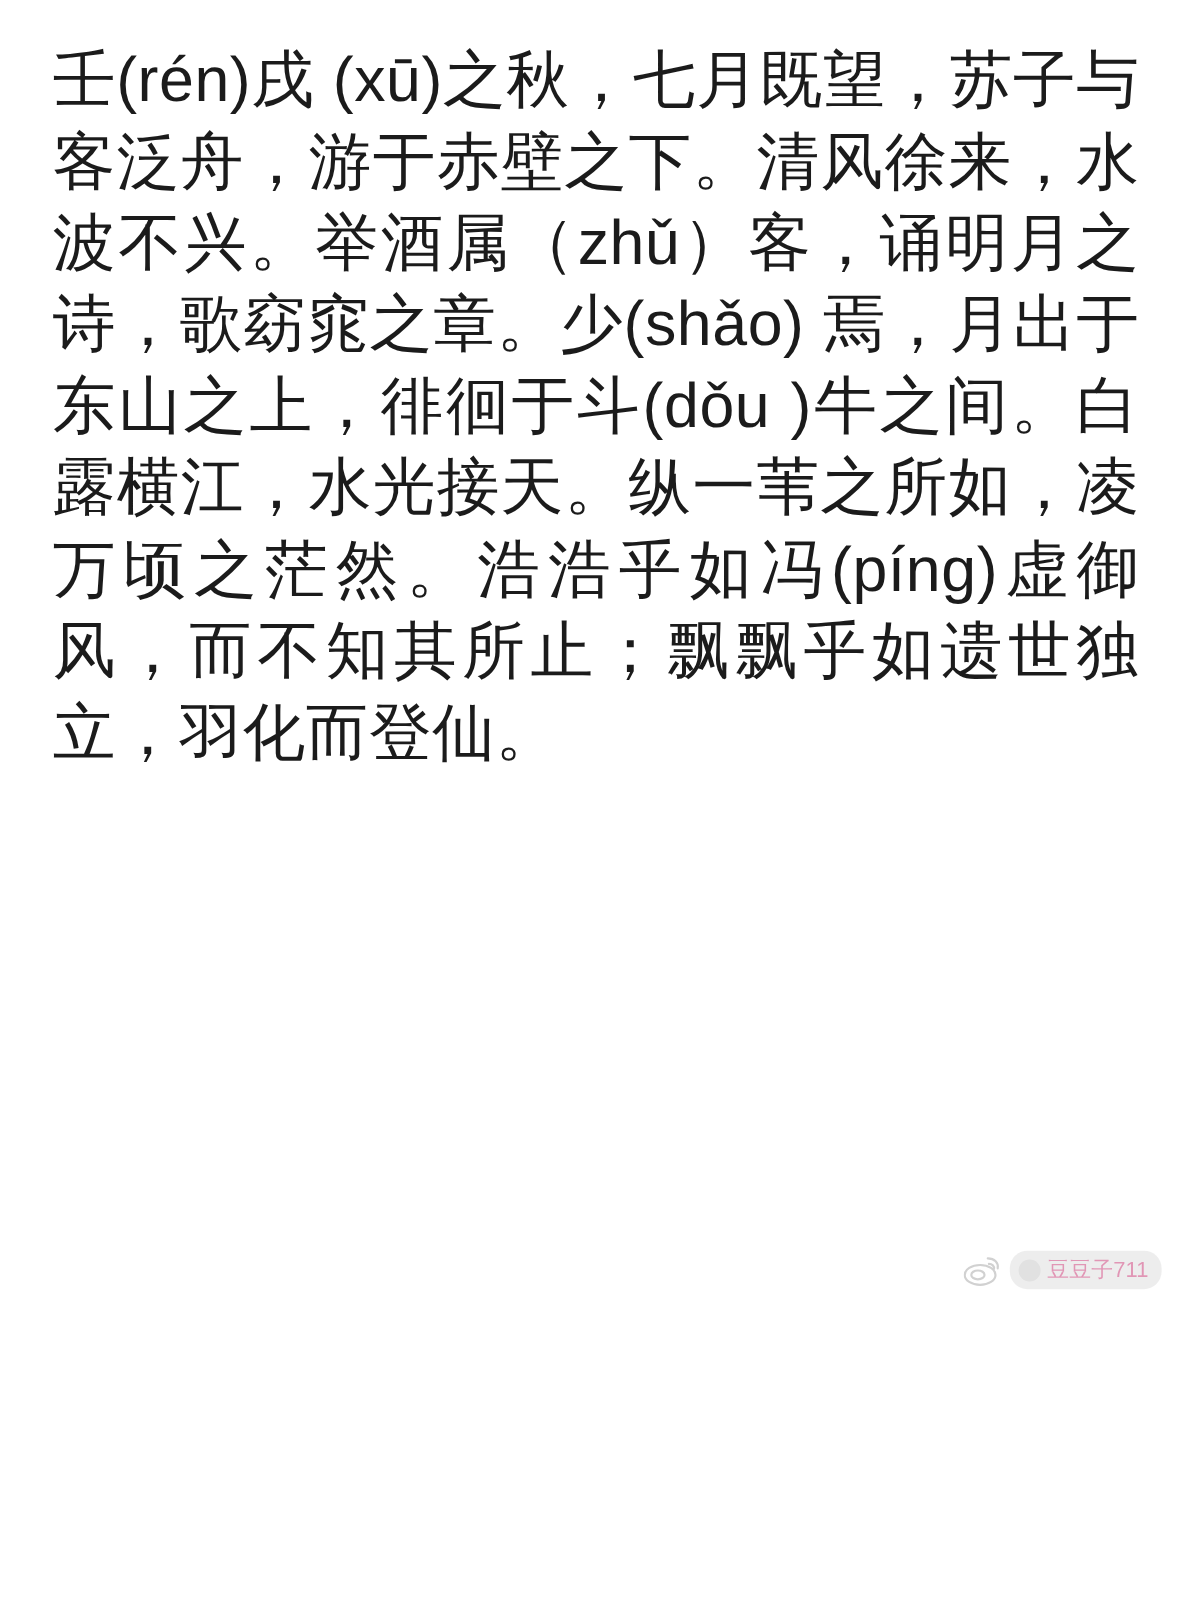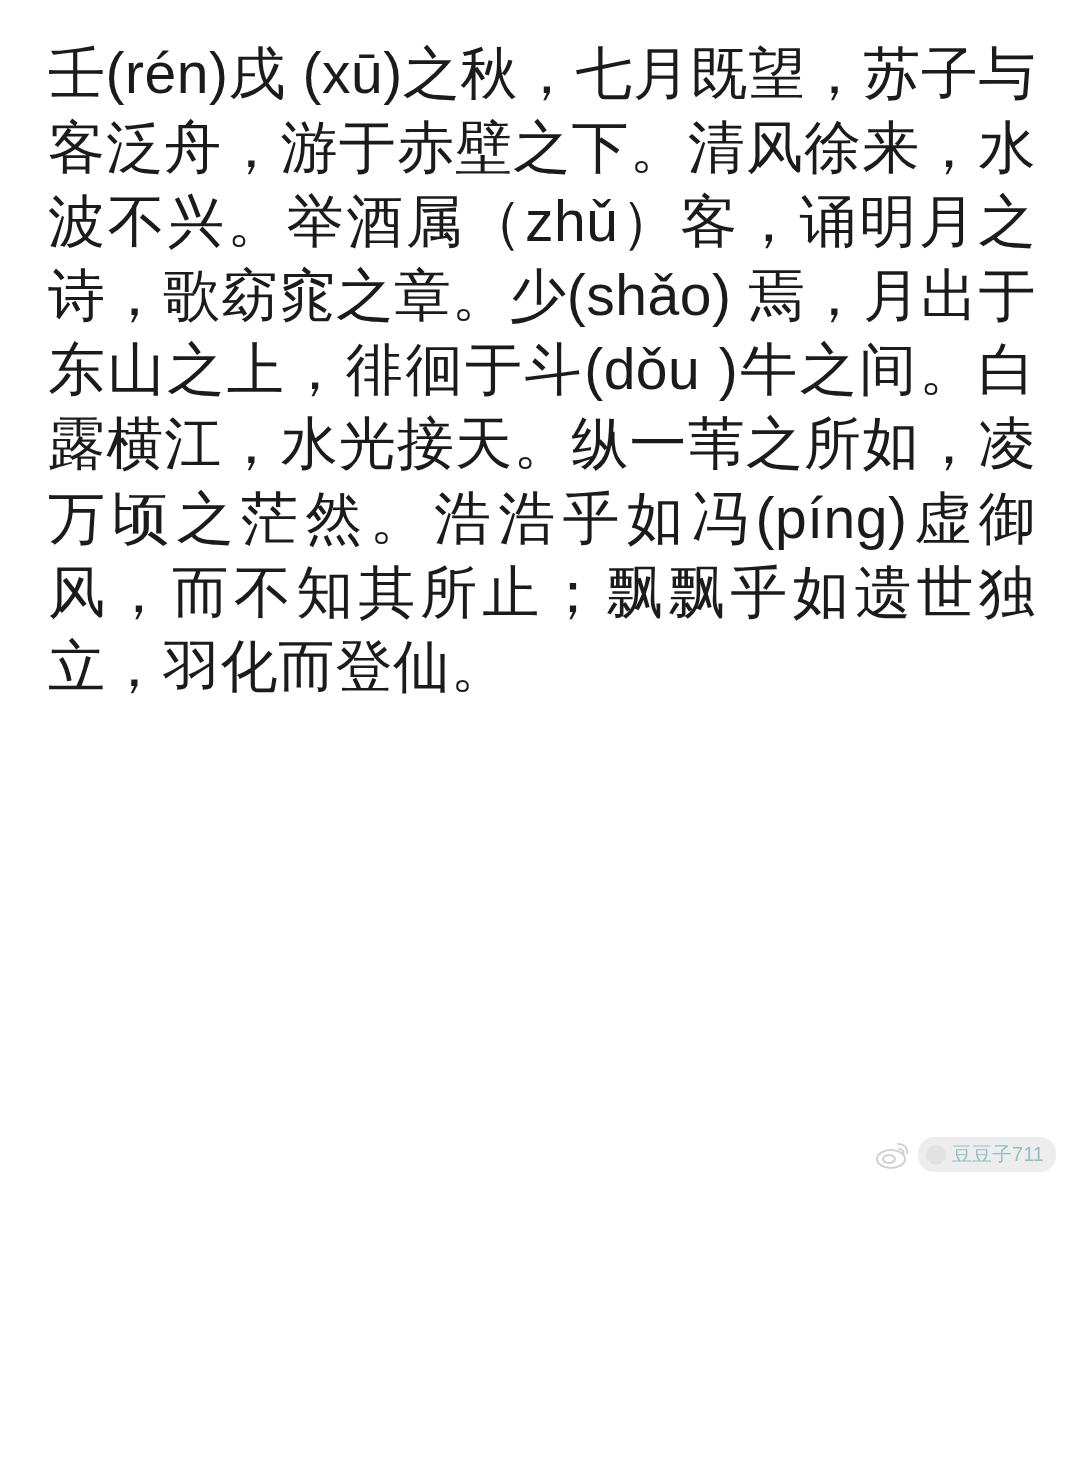"豆豆子711" .wm-name { color: #0f766e -> #be185d }
